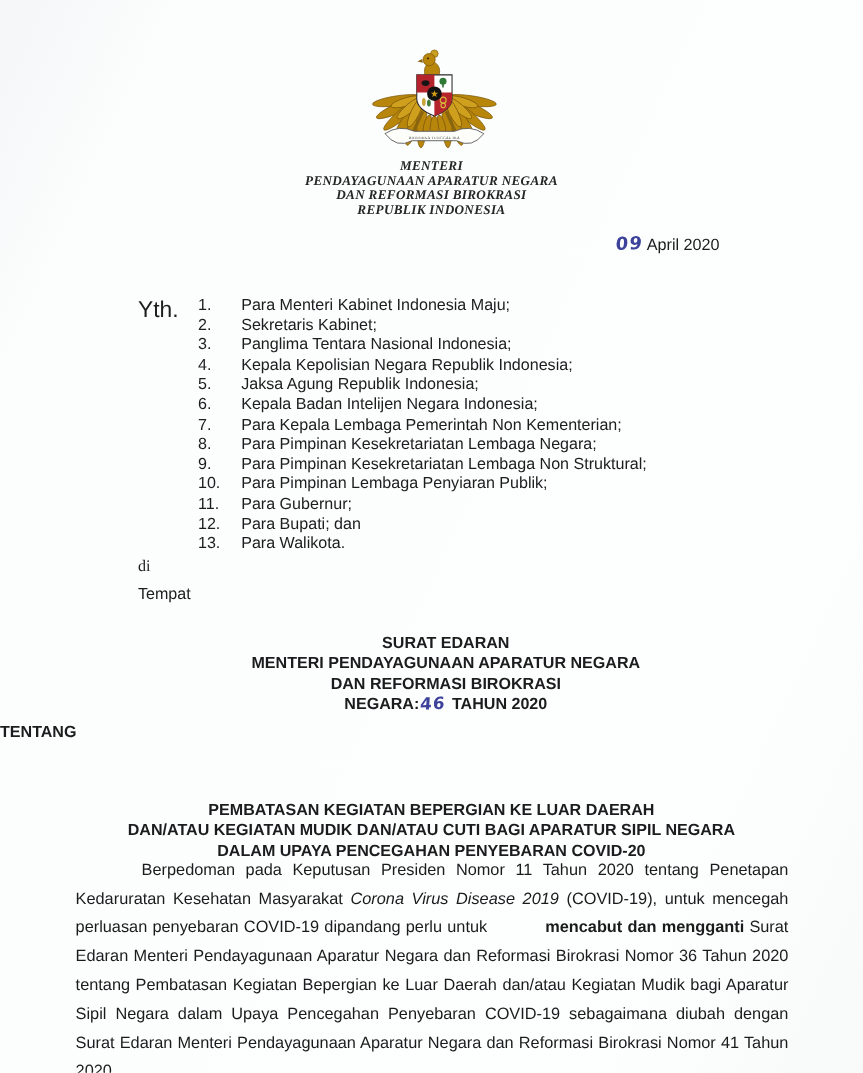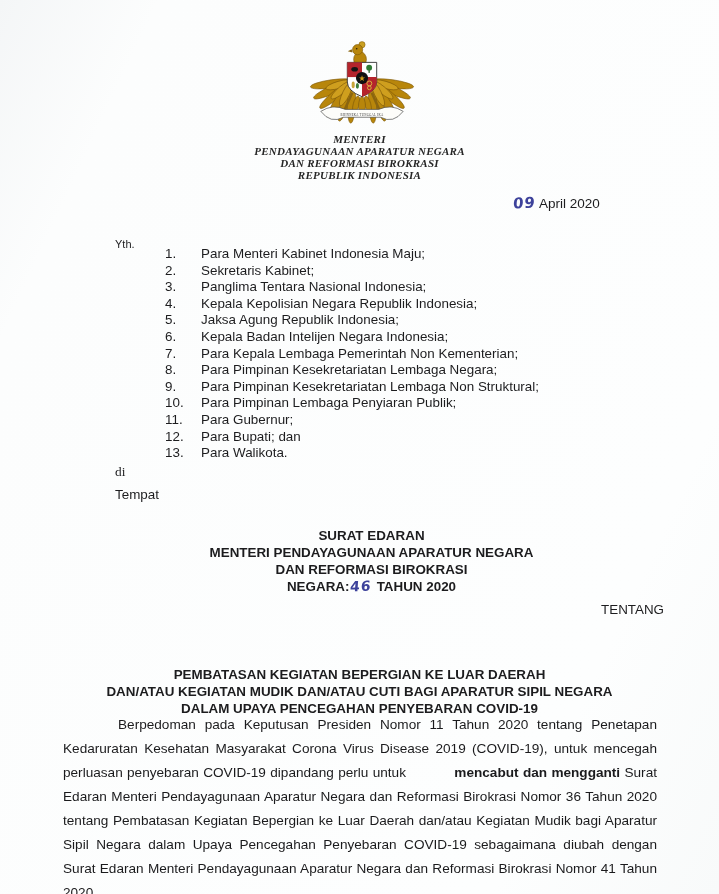"Yth." .yth { font-size: 11px -> 19px; top: 238px -> 248px }
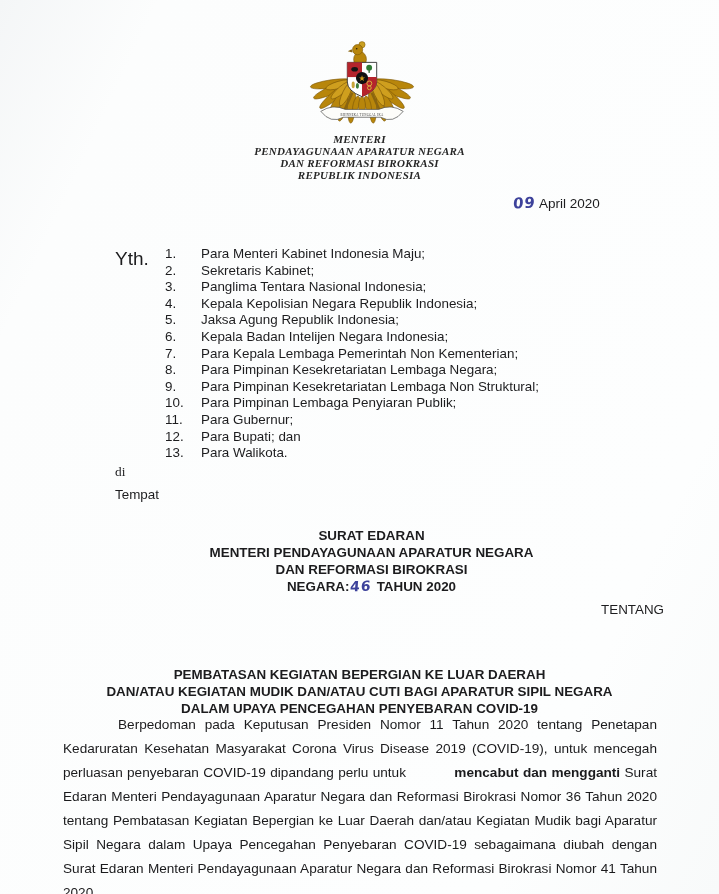"TENTANG" .tentang { font-weight: normal -> bold; text-align: right -> left }
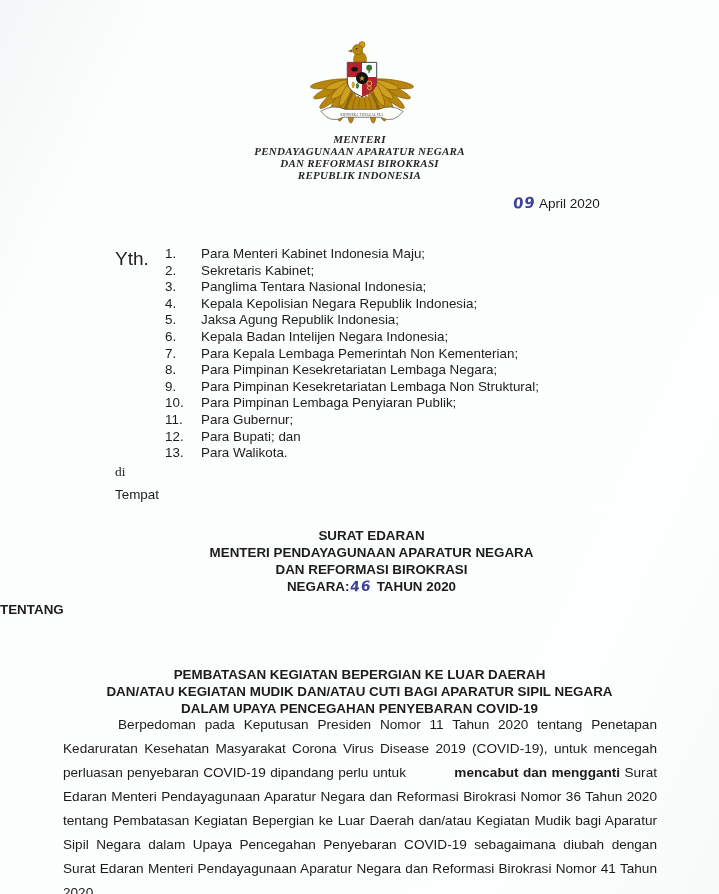"DALAM UPAYA PENCEGAHAN PENYEBARAN" div { text: COVID-19 -> COVID-20 }
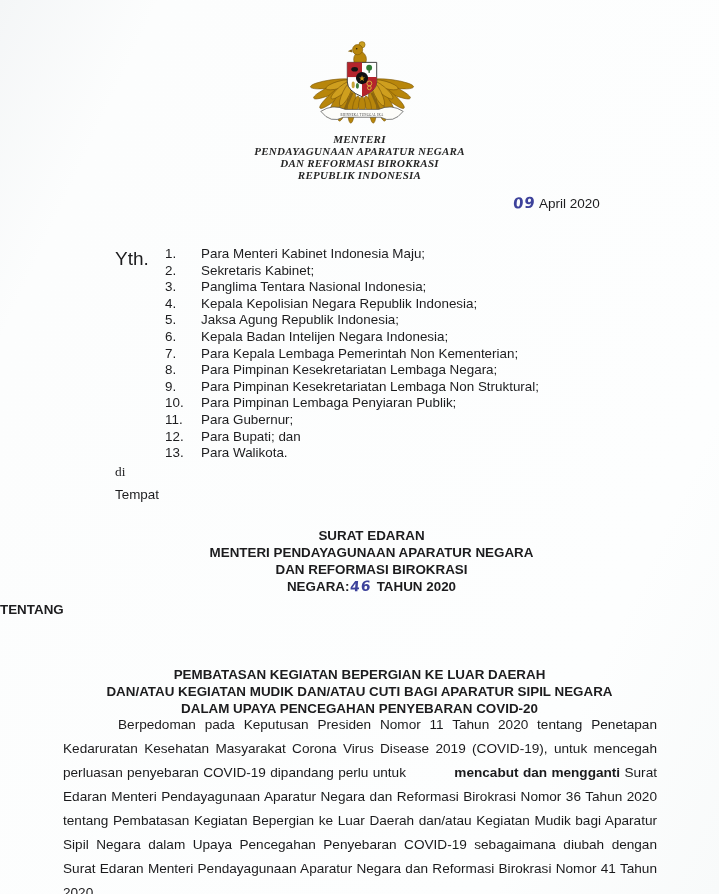"Corona Virus Disease 2019" .seg-italic { font-style: none -> italic }
